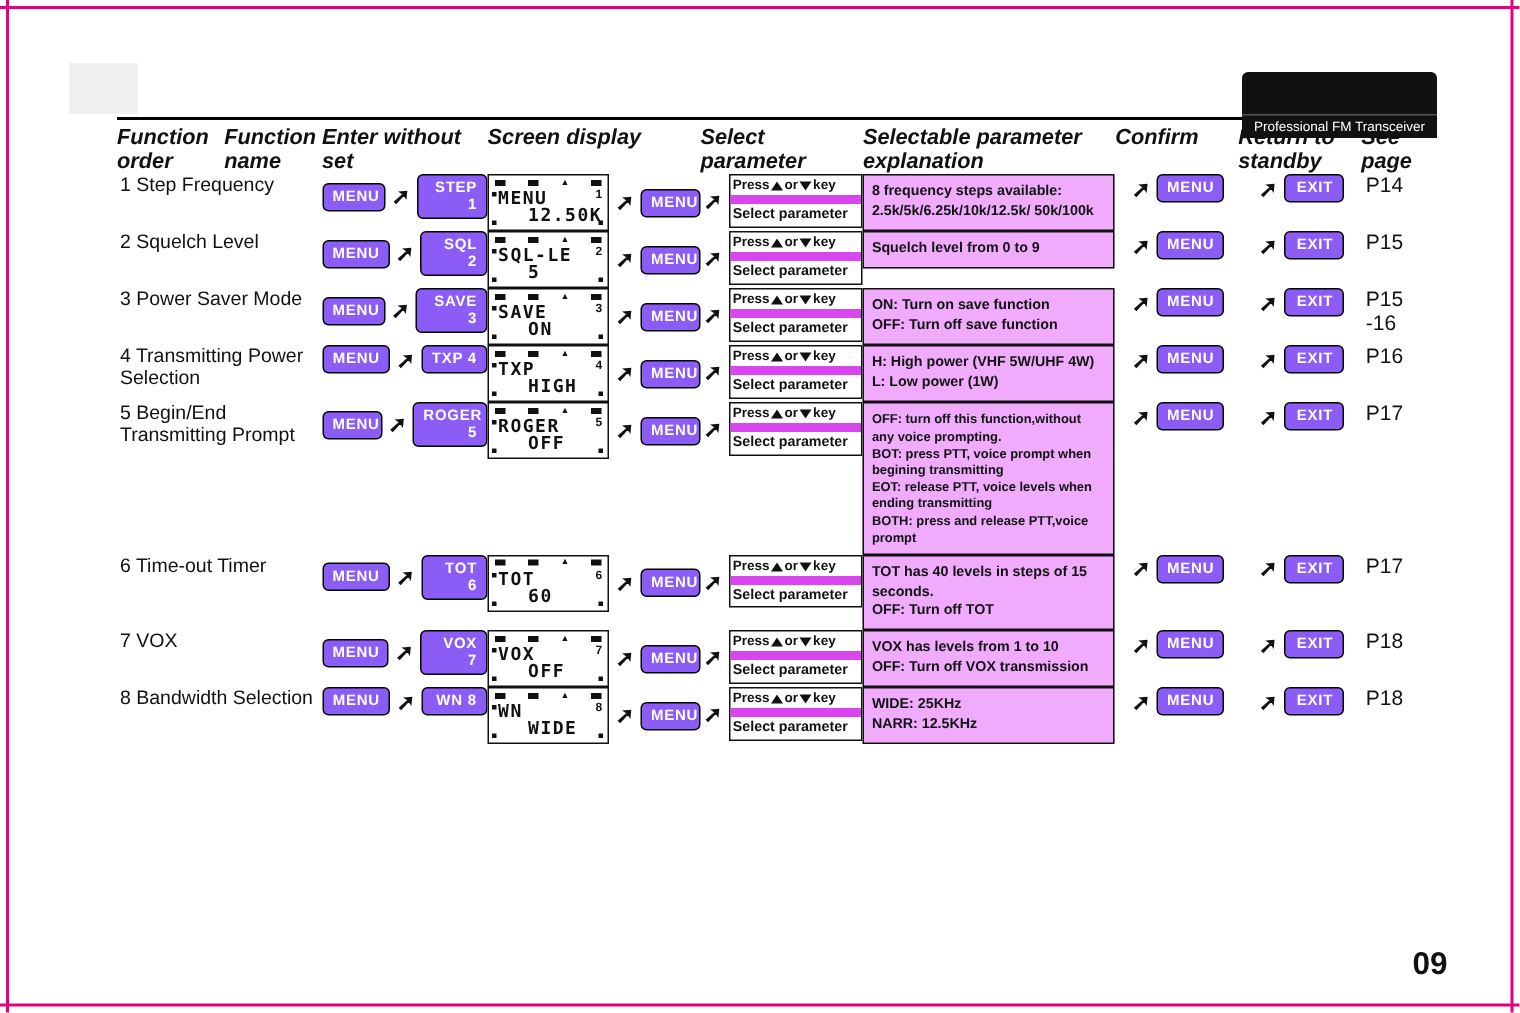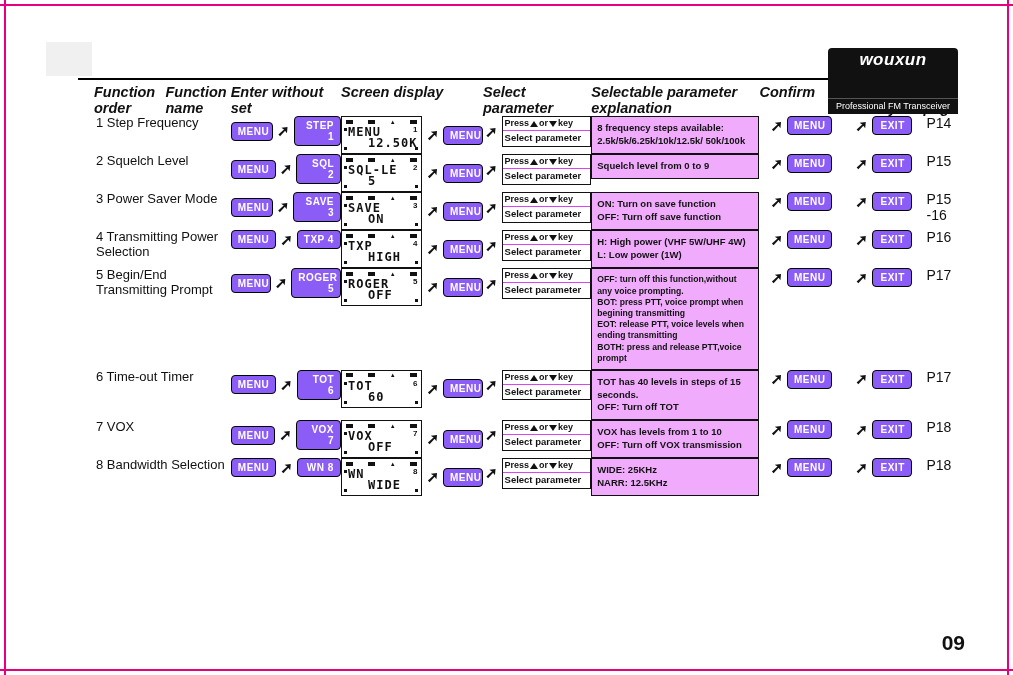"wouxun" div.logo-brand { html: <div>wouxun</div> -> none }
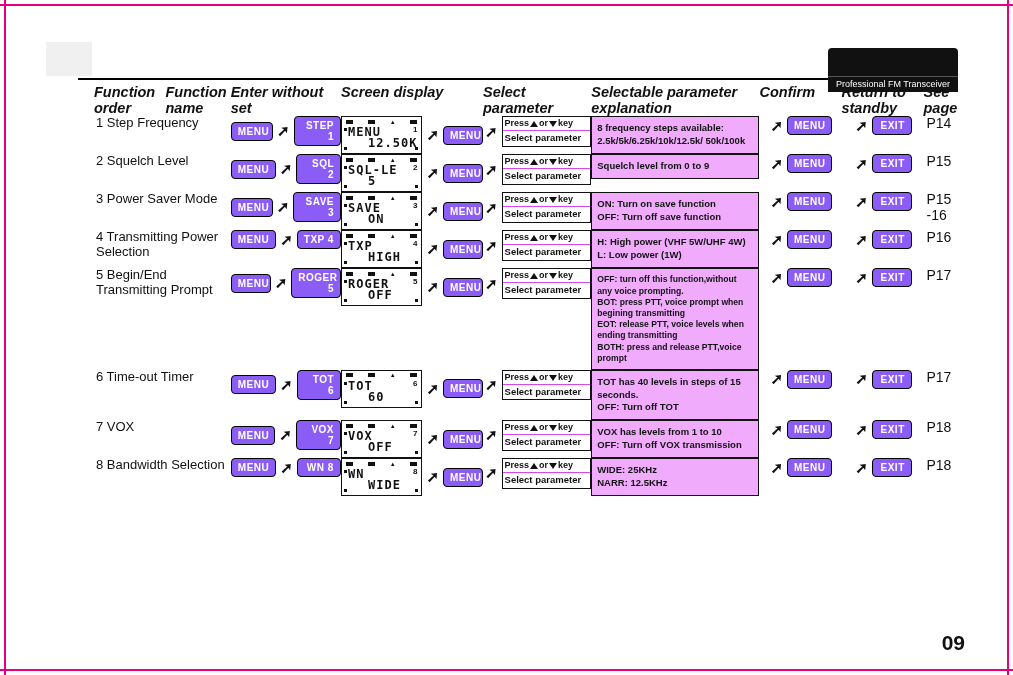"Function order" table.sheet { margin-left: 16px -> none }
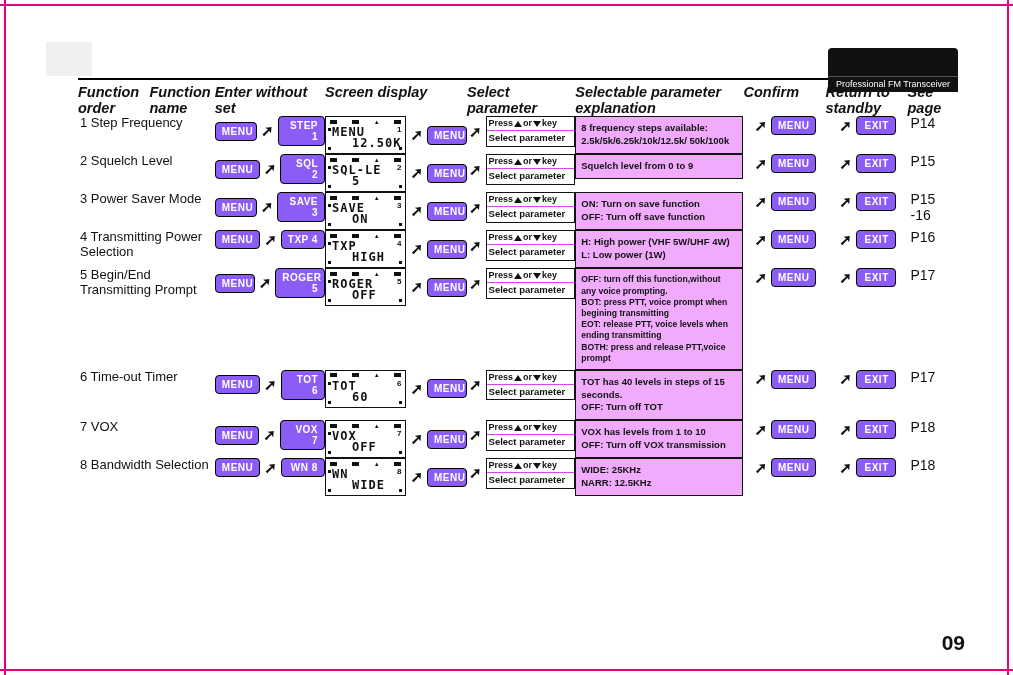"Press" .selbox .line1 { border-bottom: 1px solid #d946ef -> 6px solid #d946ef }
